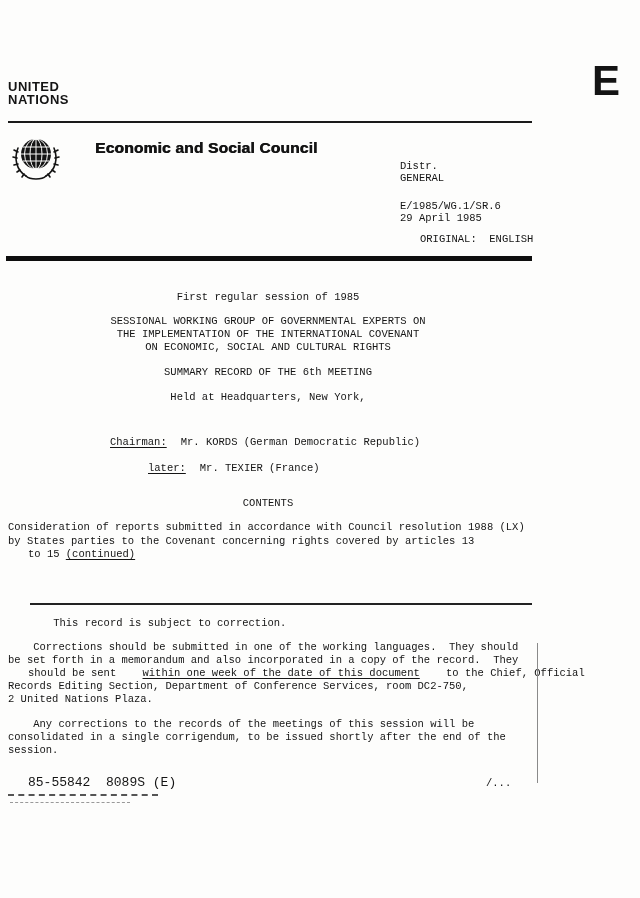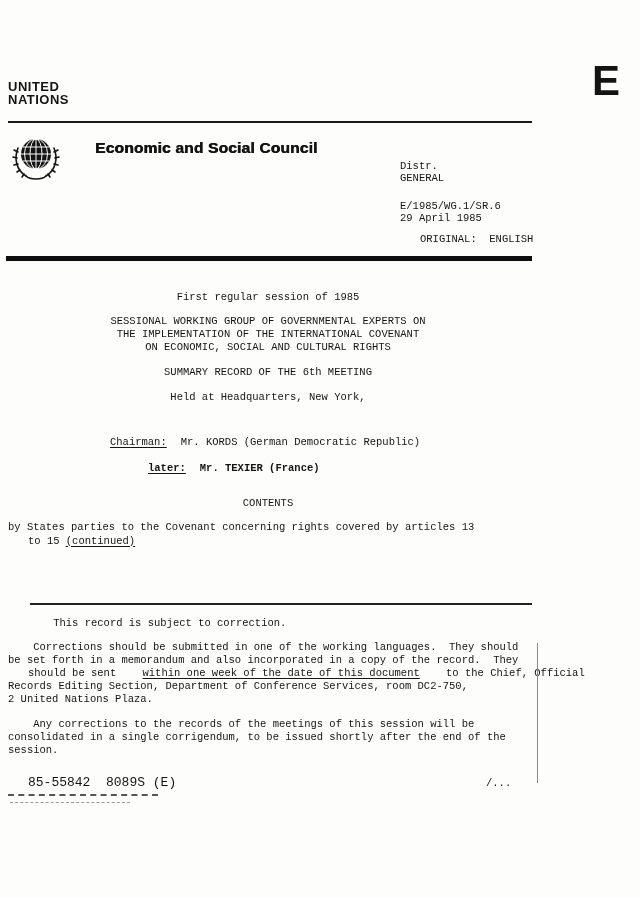"later: Mr. TEXIER (France)" .later-line { font-weight: bold -> none }
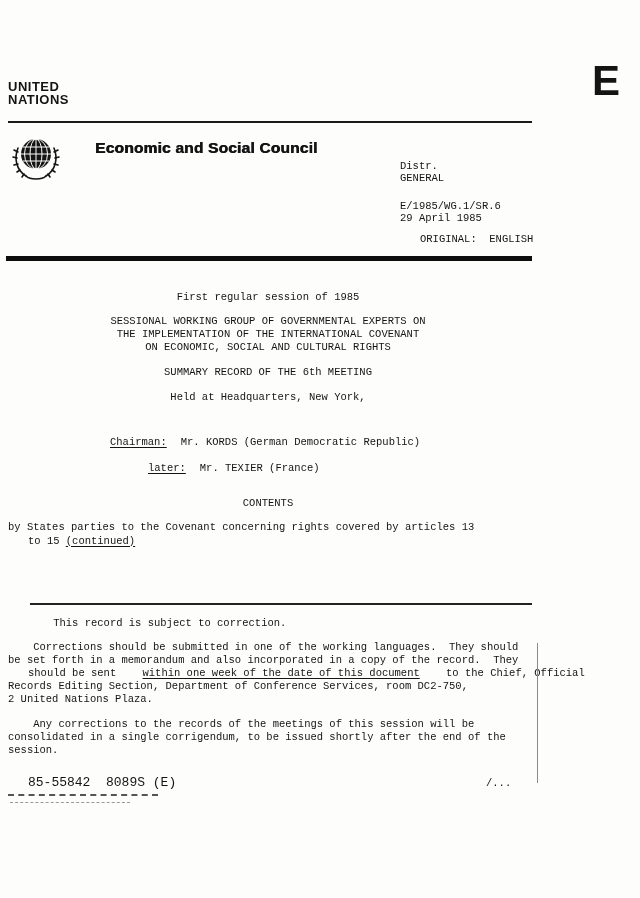"Consideration of reports submitted in" span.block-line { html: none -> <span>Consideration of reports submitted in accordance with Council resolution 1988 (LX)</span> }
